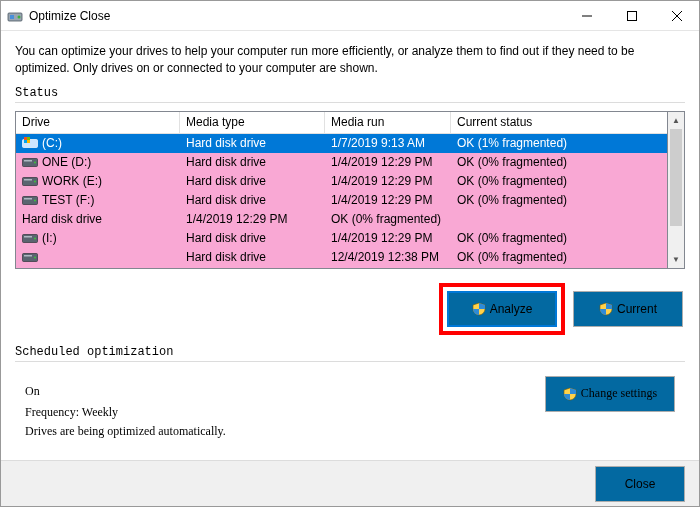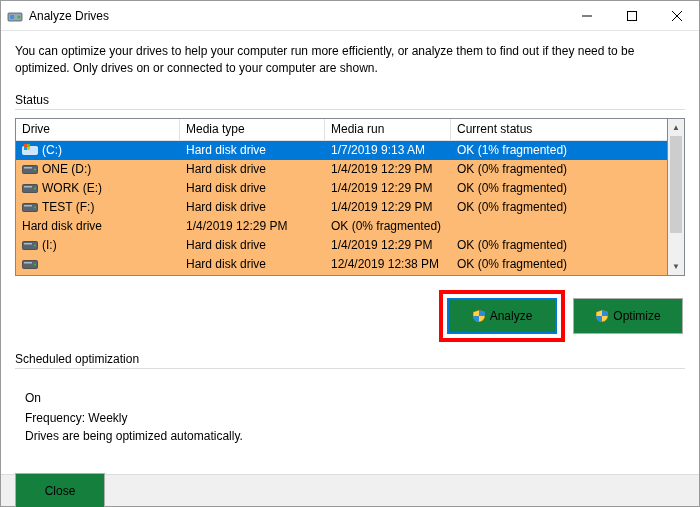"Analyze Drives" span.title { text: Analyze Drives -> Optimize Close }
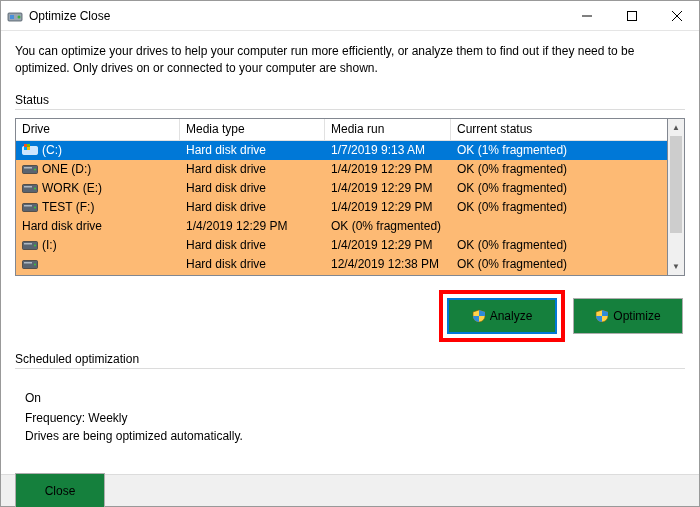"You can optimize your drives" .desc { margin-bottom: 16px -> 9px }
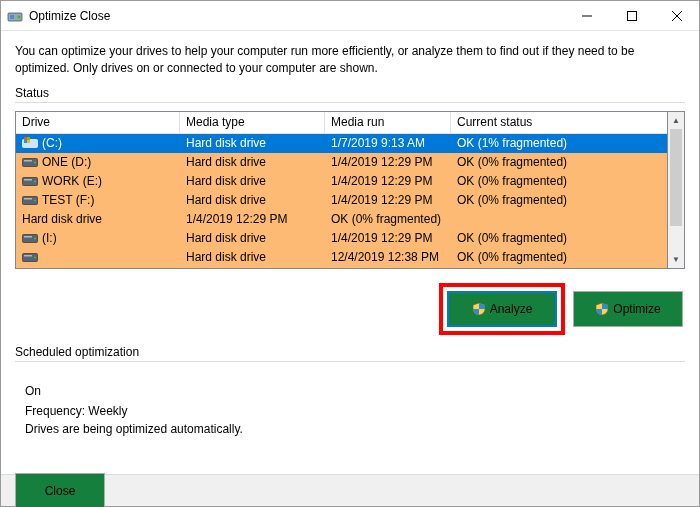"Status" .section-label { font-family: none -> Liberation Mono, monospace }
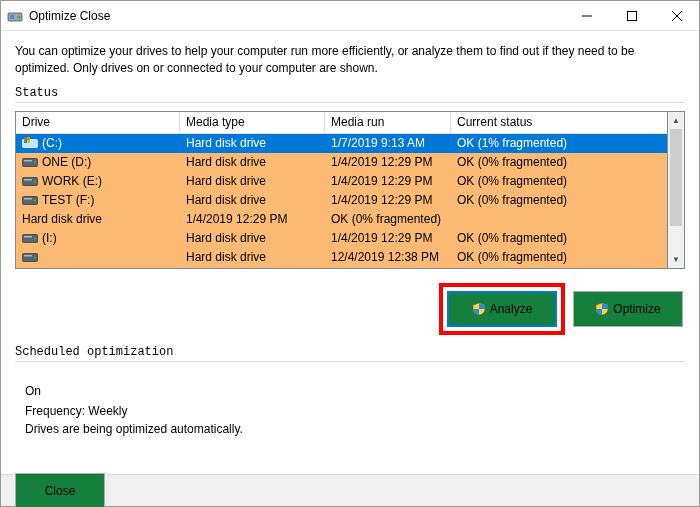"Drive" .grid { background: #fdba74 -> #f9a8d4 }
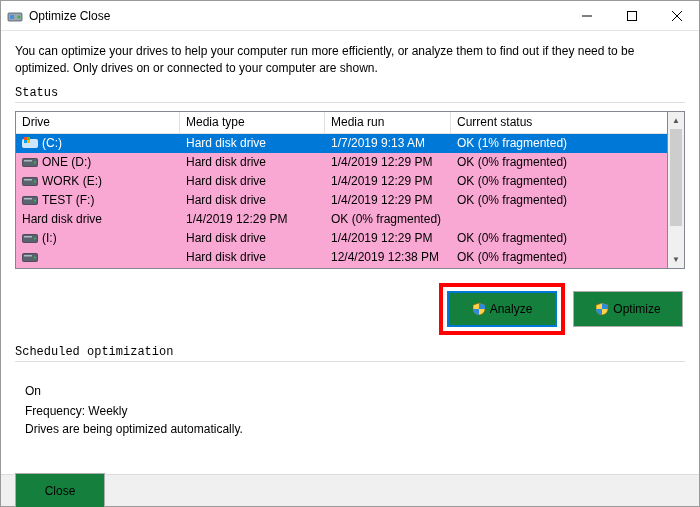"Analyze" button.win { background: #15803d -> #0369a1 }
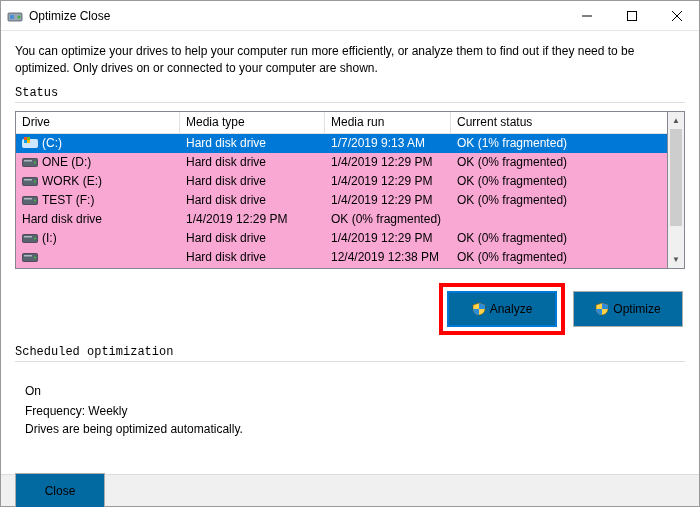"Optimize" span { text: Optimize -> Current }
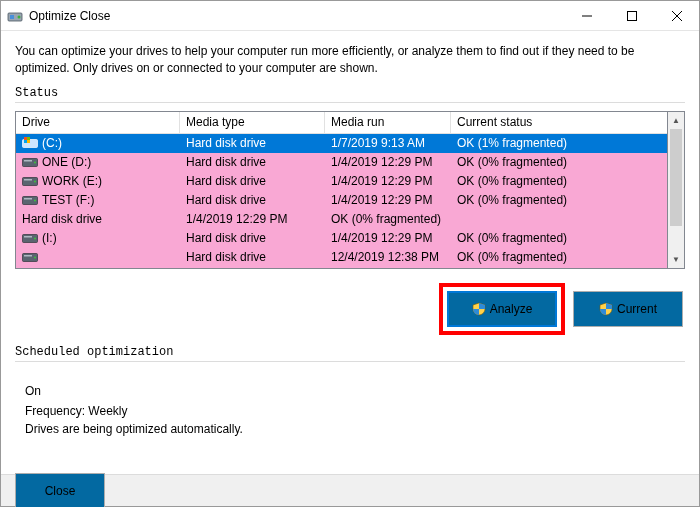"On" .sched-row { font-family: none -> Liberation Serif, serif }
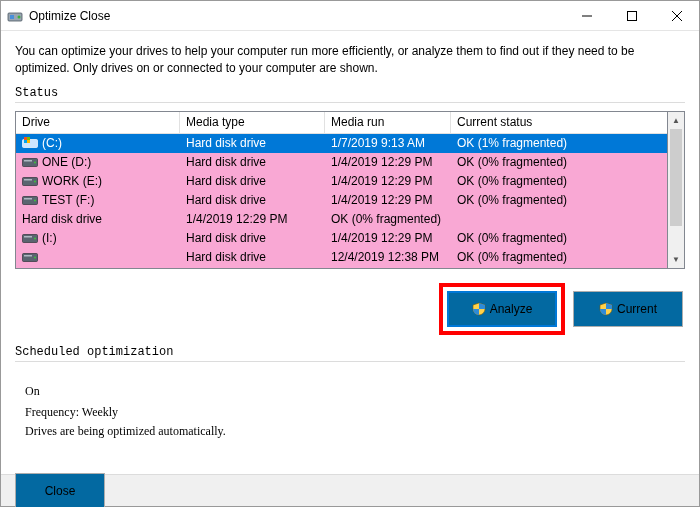"Change settings" button.win { html: none -> <button> <span> <svg> <path></path> <path></path> <path></path> </svg> </span> <span>Change settings</span> </button> }
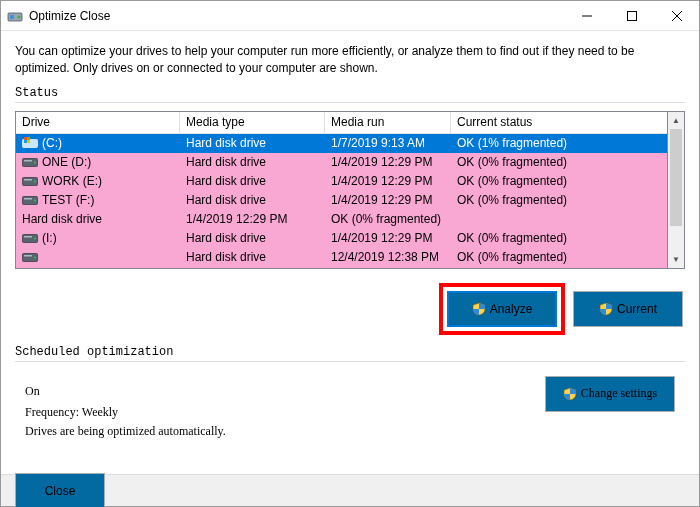"Close" .footer { height: 32px -> 46px; justify-content: none -> flex-end }
